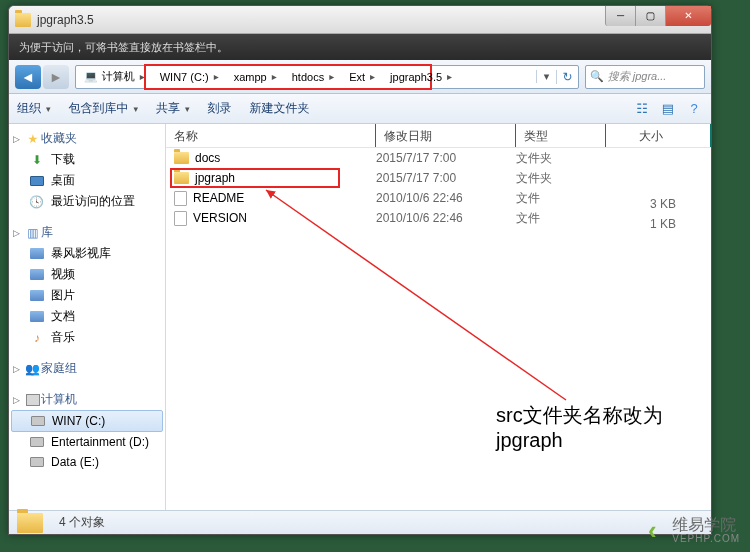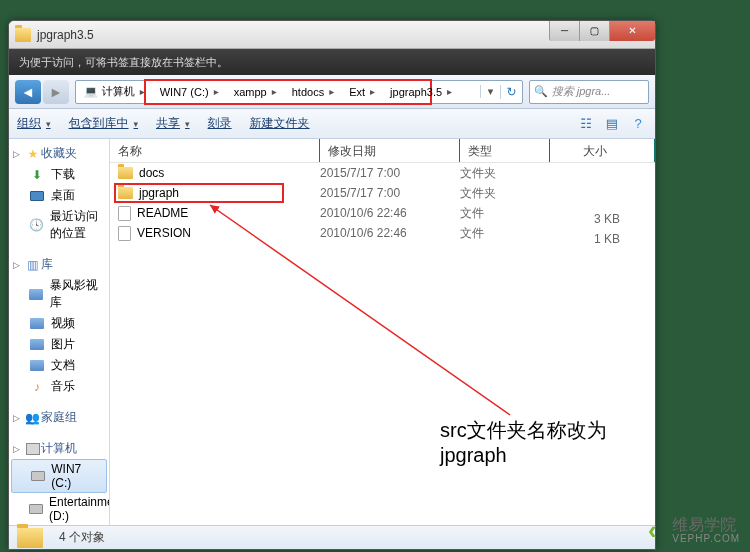"jpgraph3.5" .window { top: 20px -> 5px; width: 648px -> 704px }
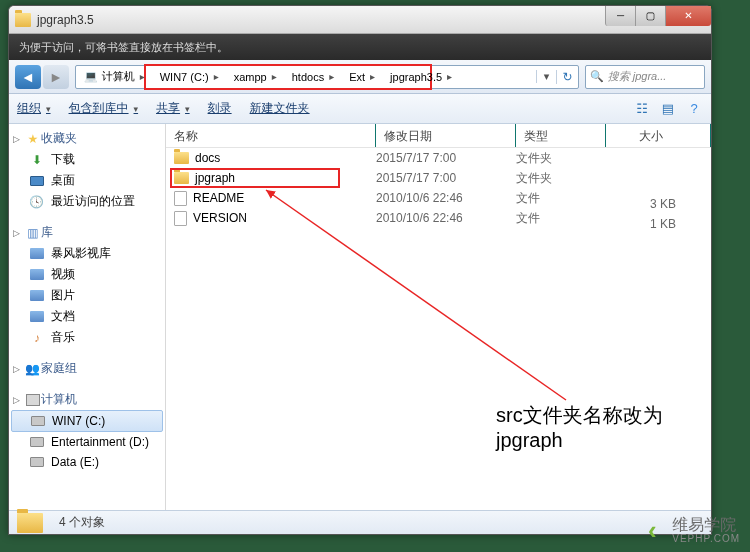"组织" .toolbar .item { text-decoration: underline -> none }
